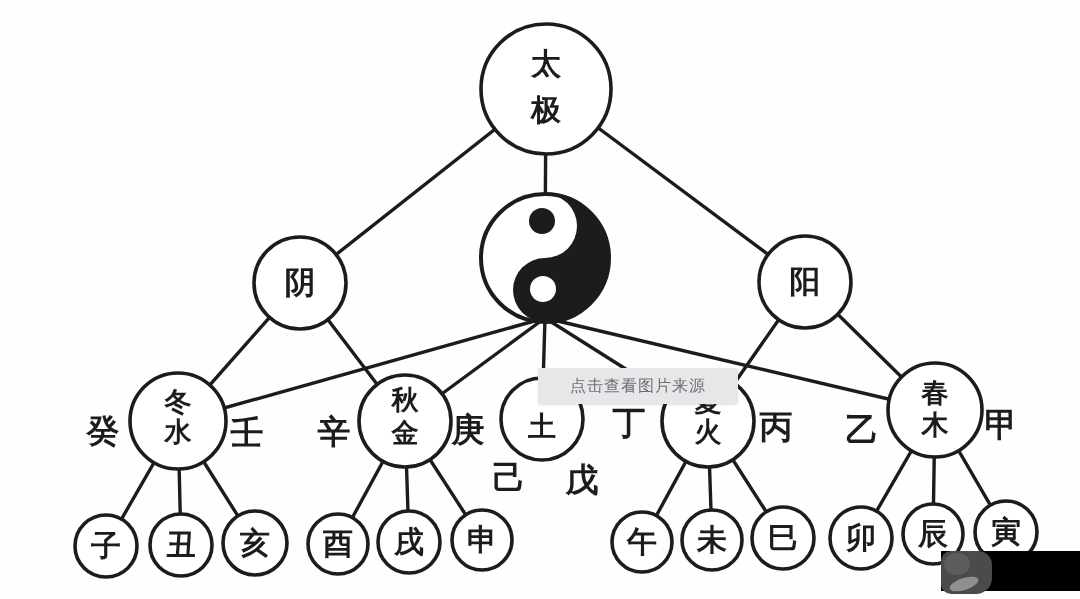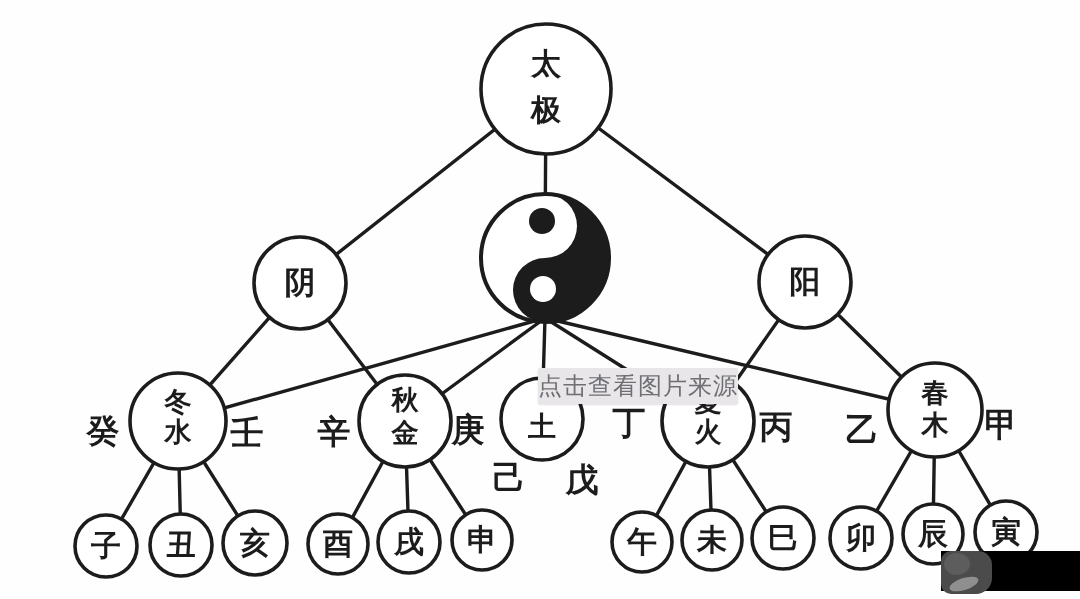"点击查看图片来源" div { font-size: 24px -> 16px }
